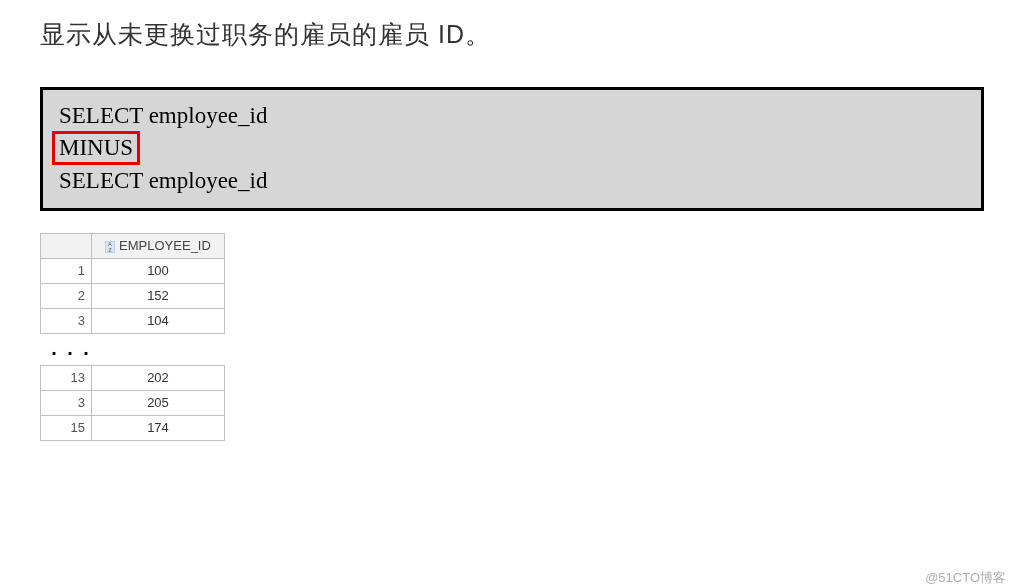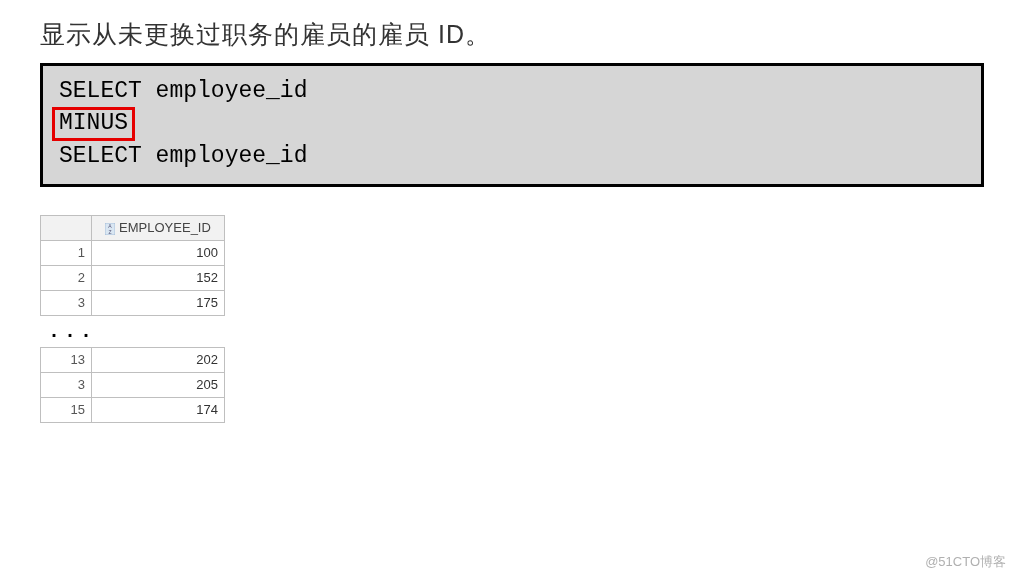"显示从未更换过职务的雇员的雇员 ID。" .title { margin-bottom: 12px -> 36px }
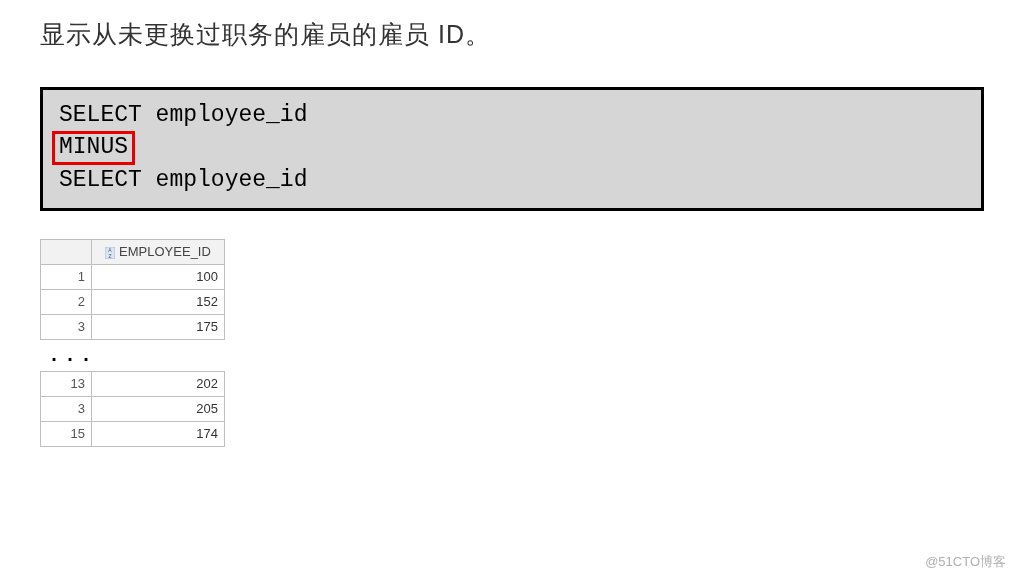"SELECT employee_id" .sql-box { font-family: Liberation Mono, monospace -> Liberation Serif, serif }
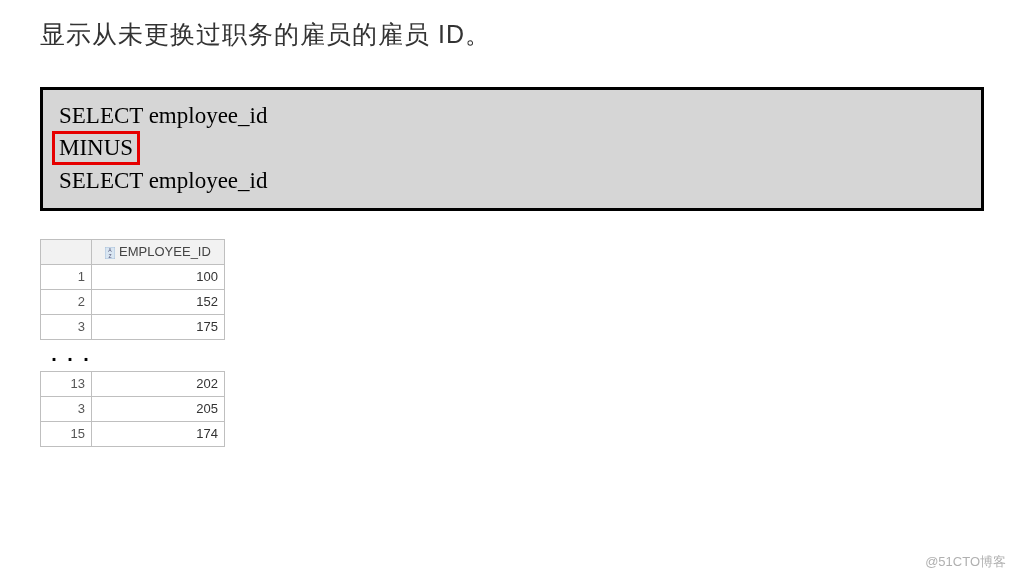"EMPLOYEE_ID" .results { margin-top: 28px -> 22px }
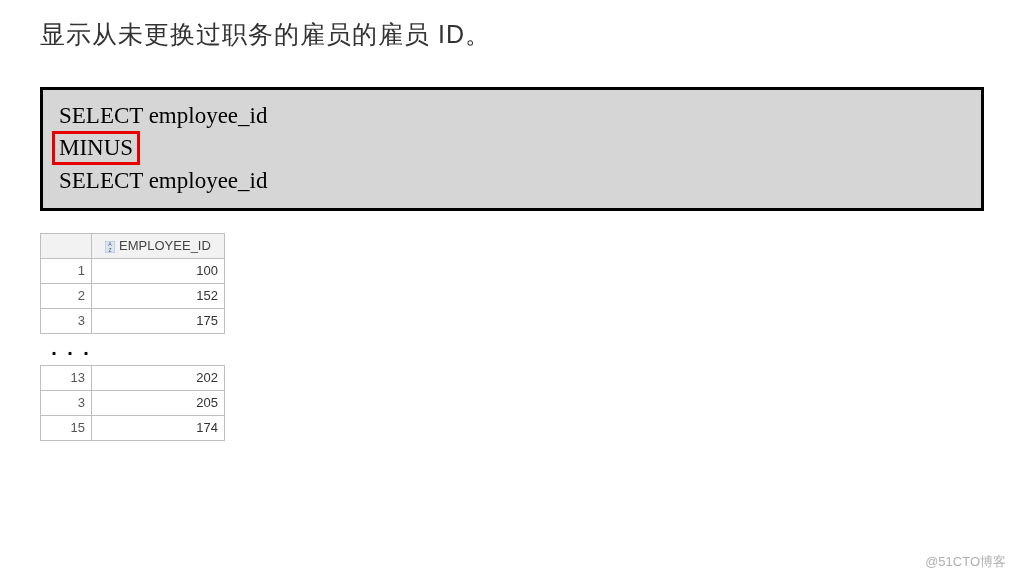"100" .result-table td.val { text-align: none -> center }
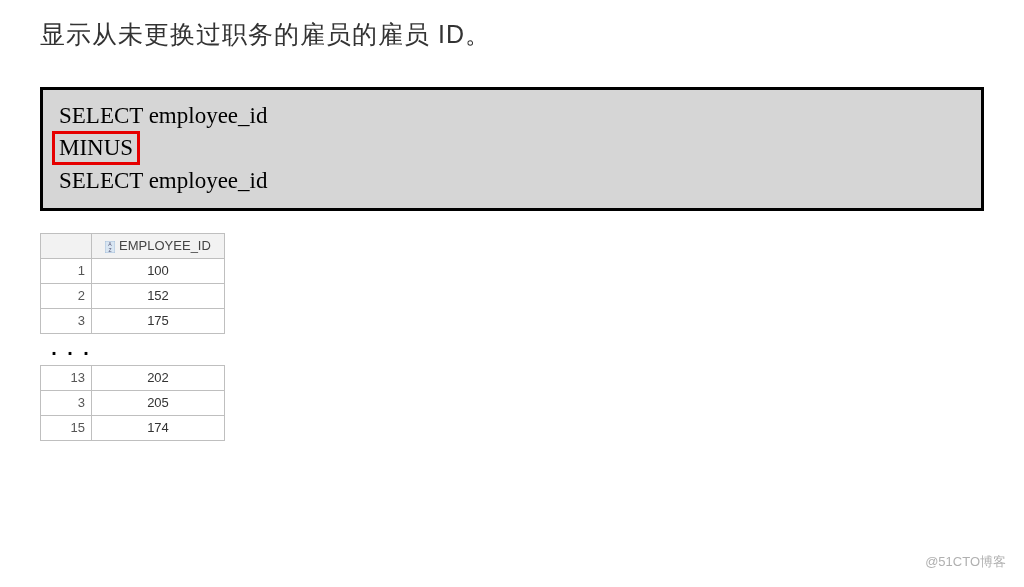"175" td.val { text: 175 -> 104 }
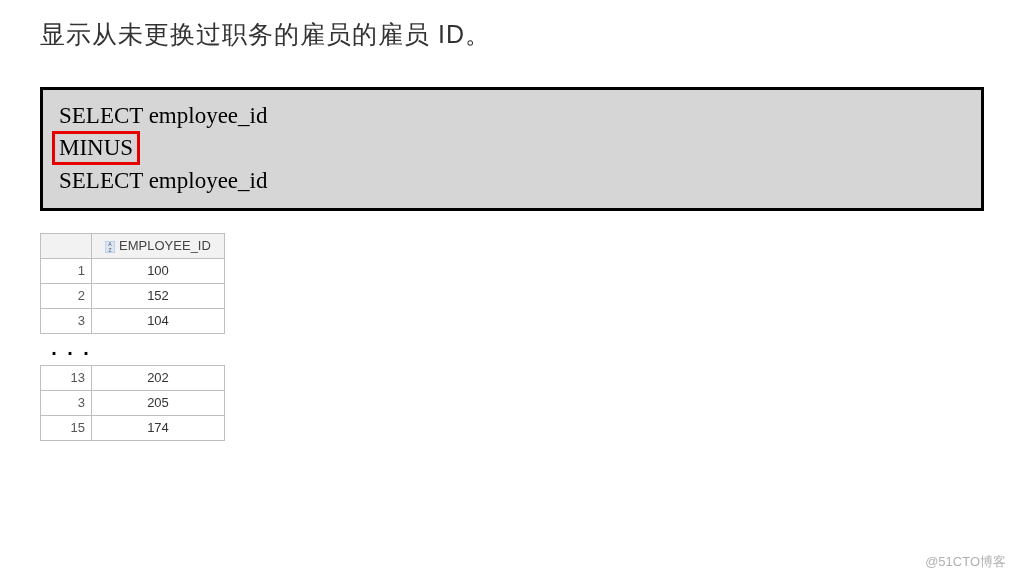"@51CTO博客" .watermark { bottom: 16px -> 0 }
